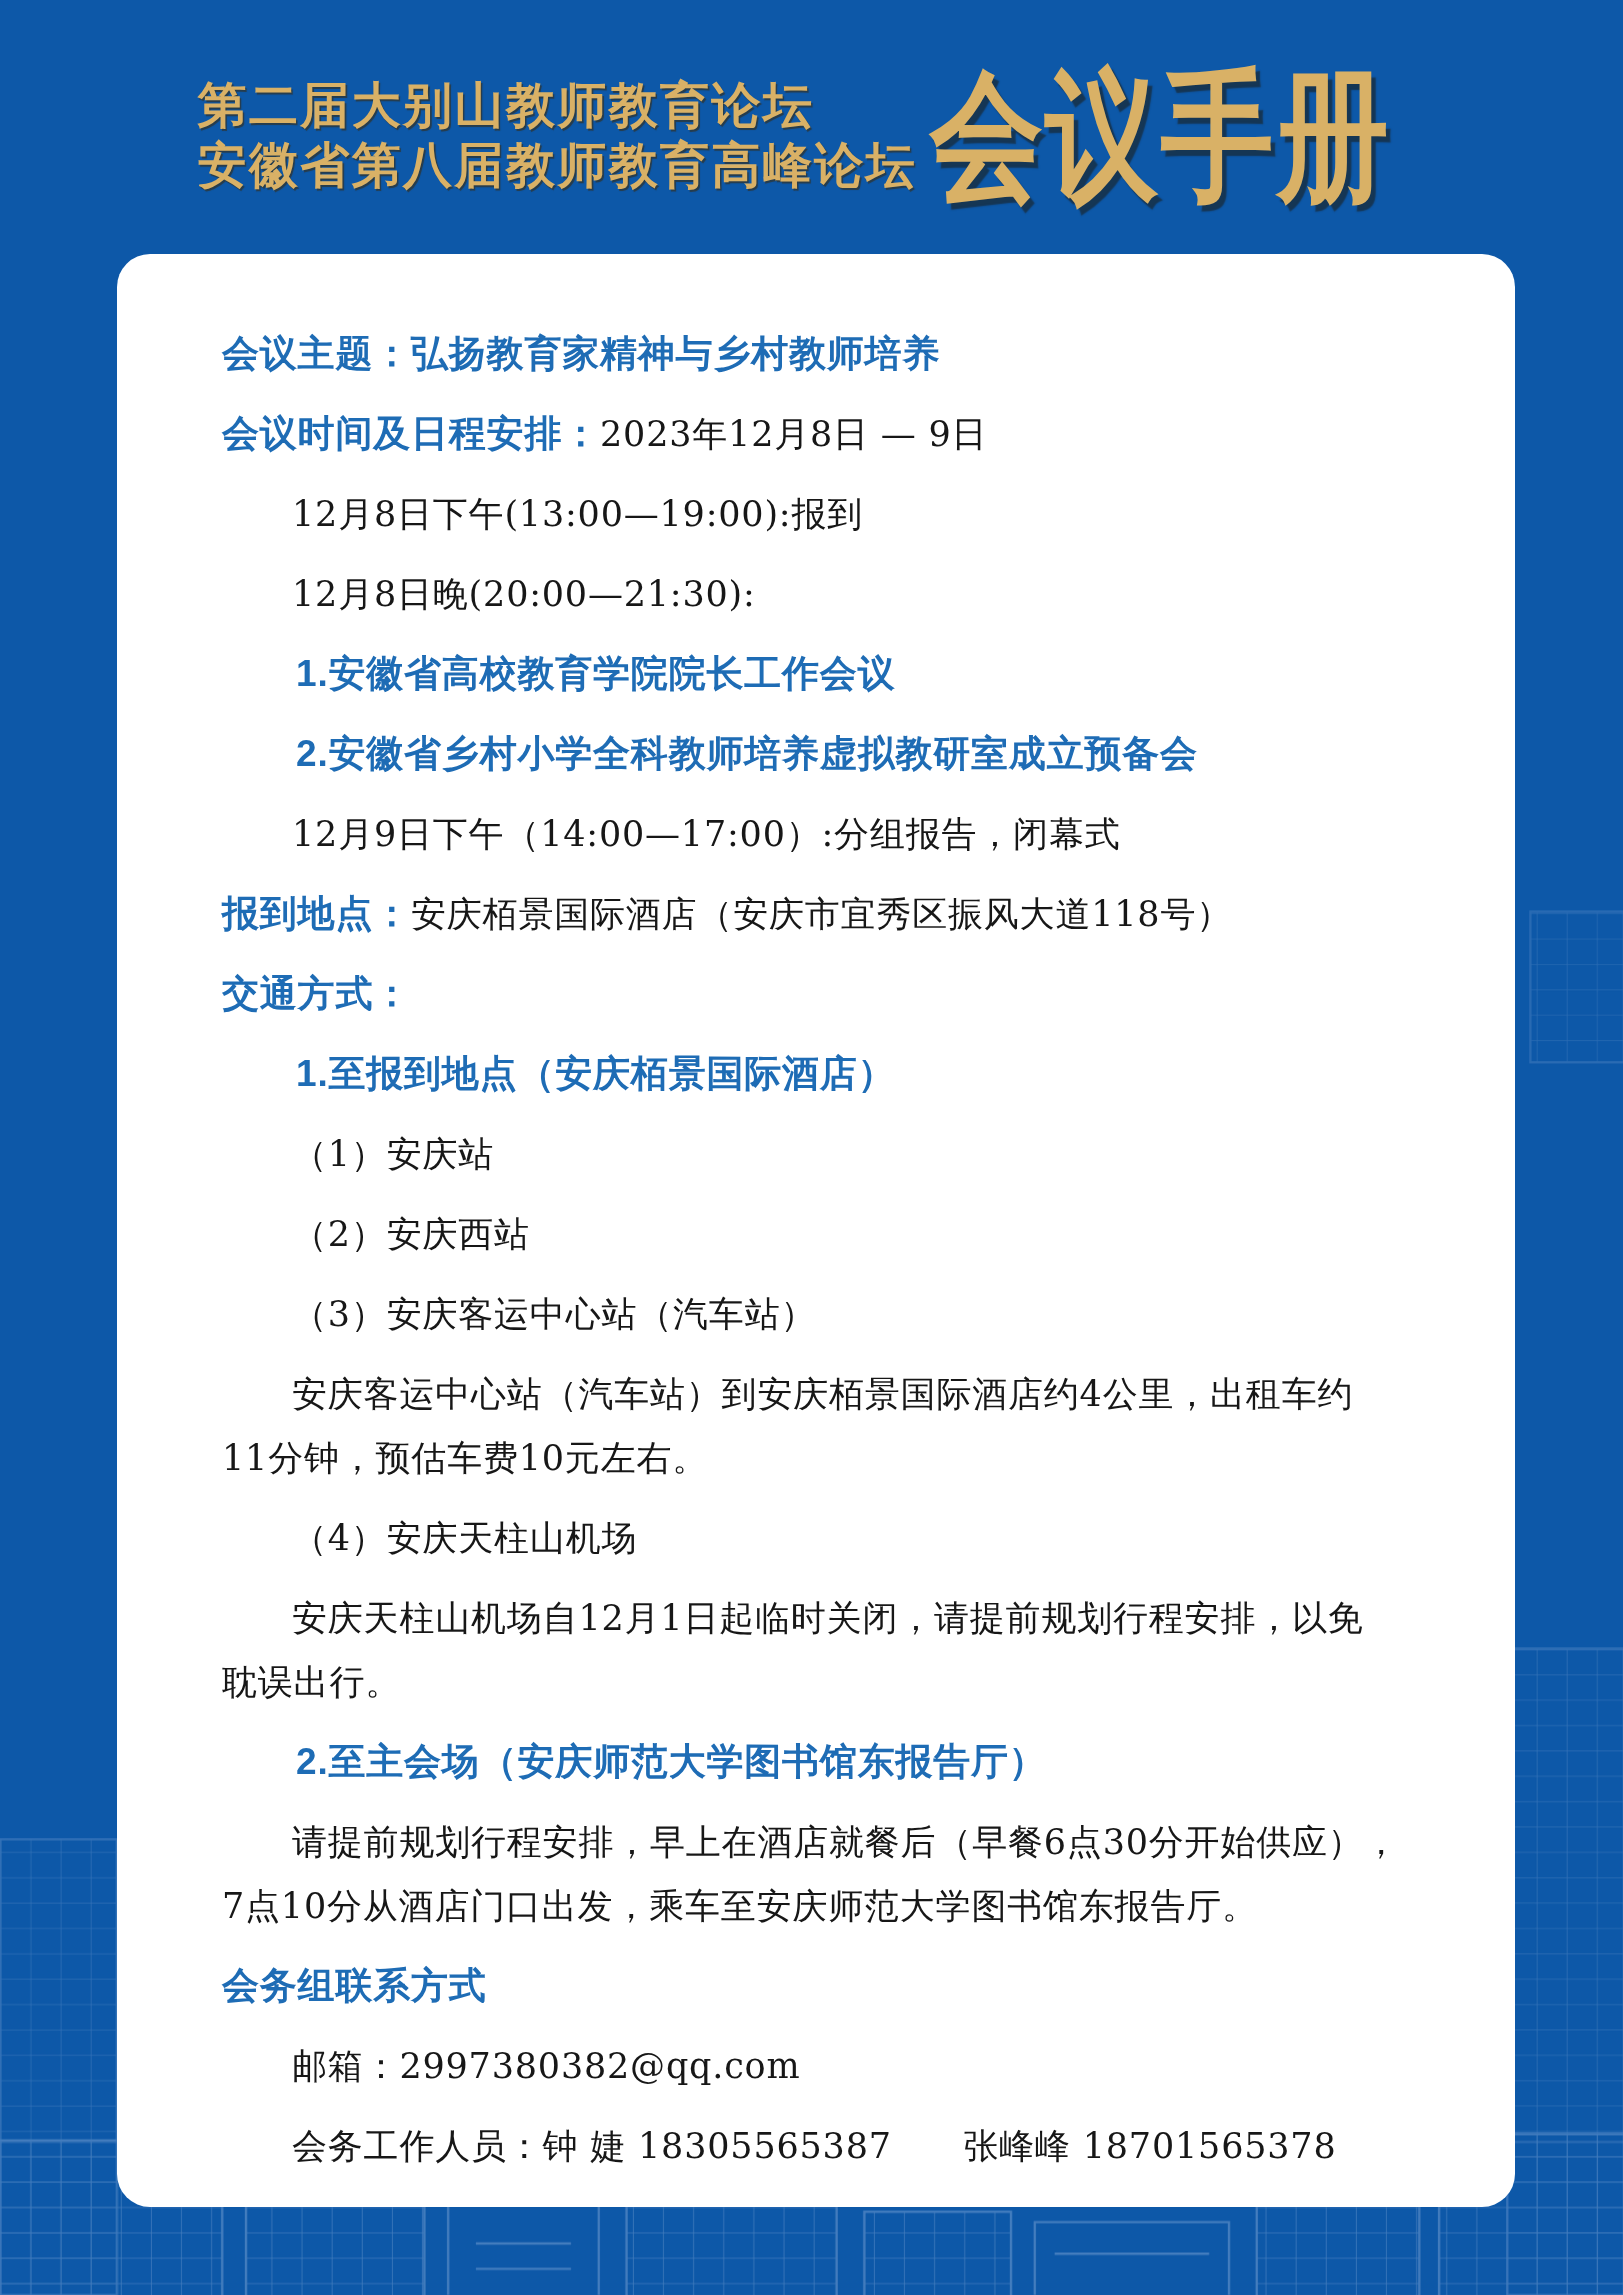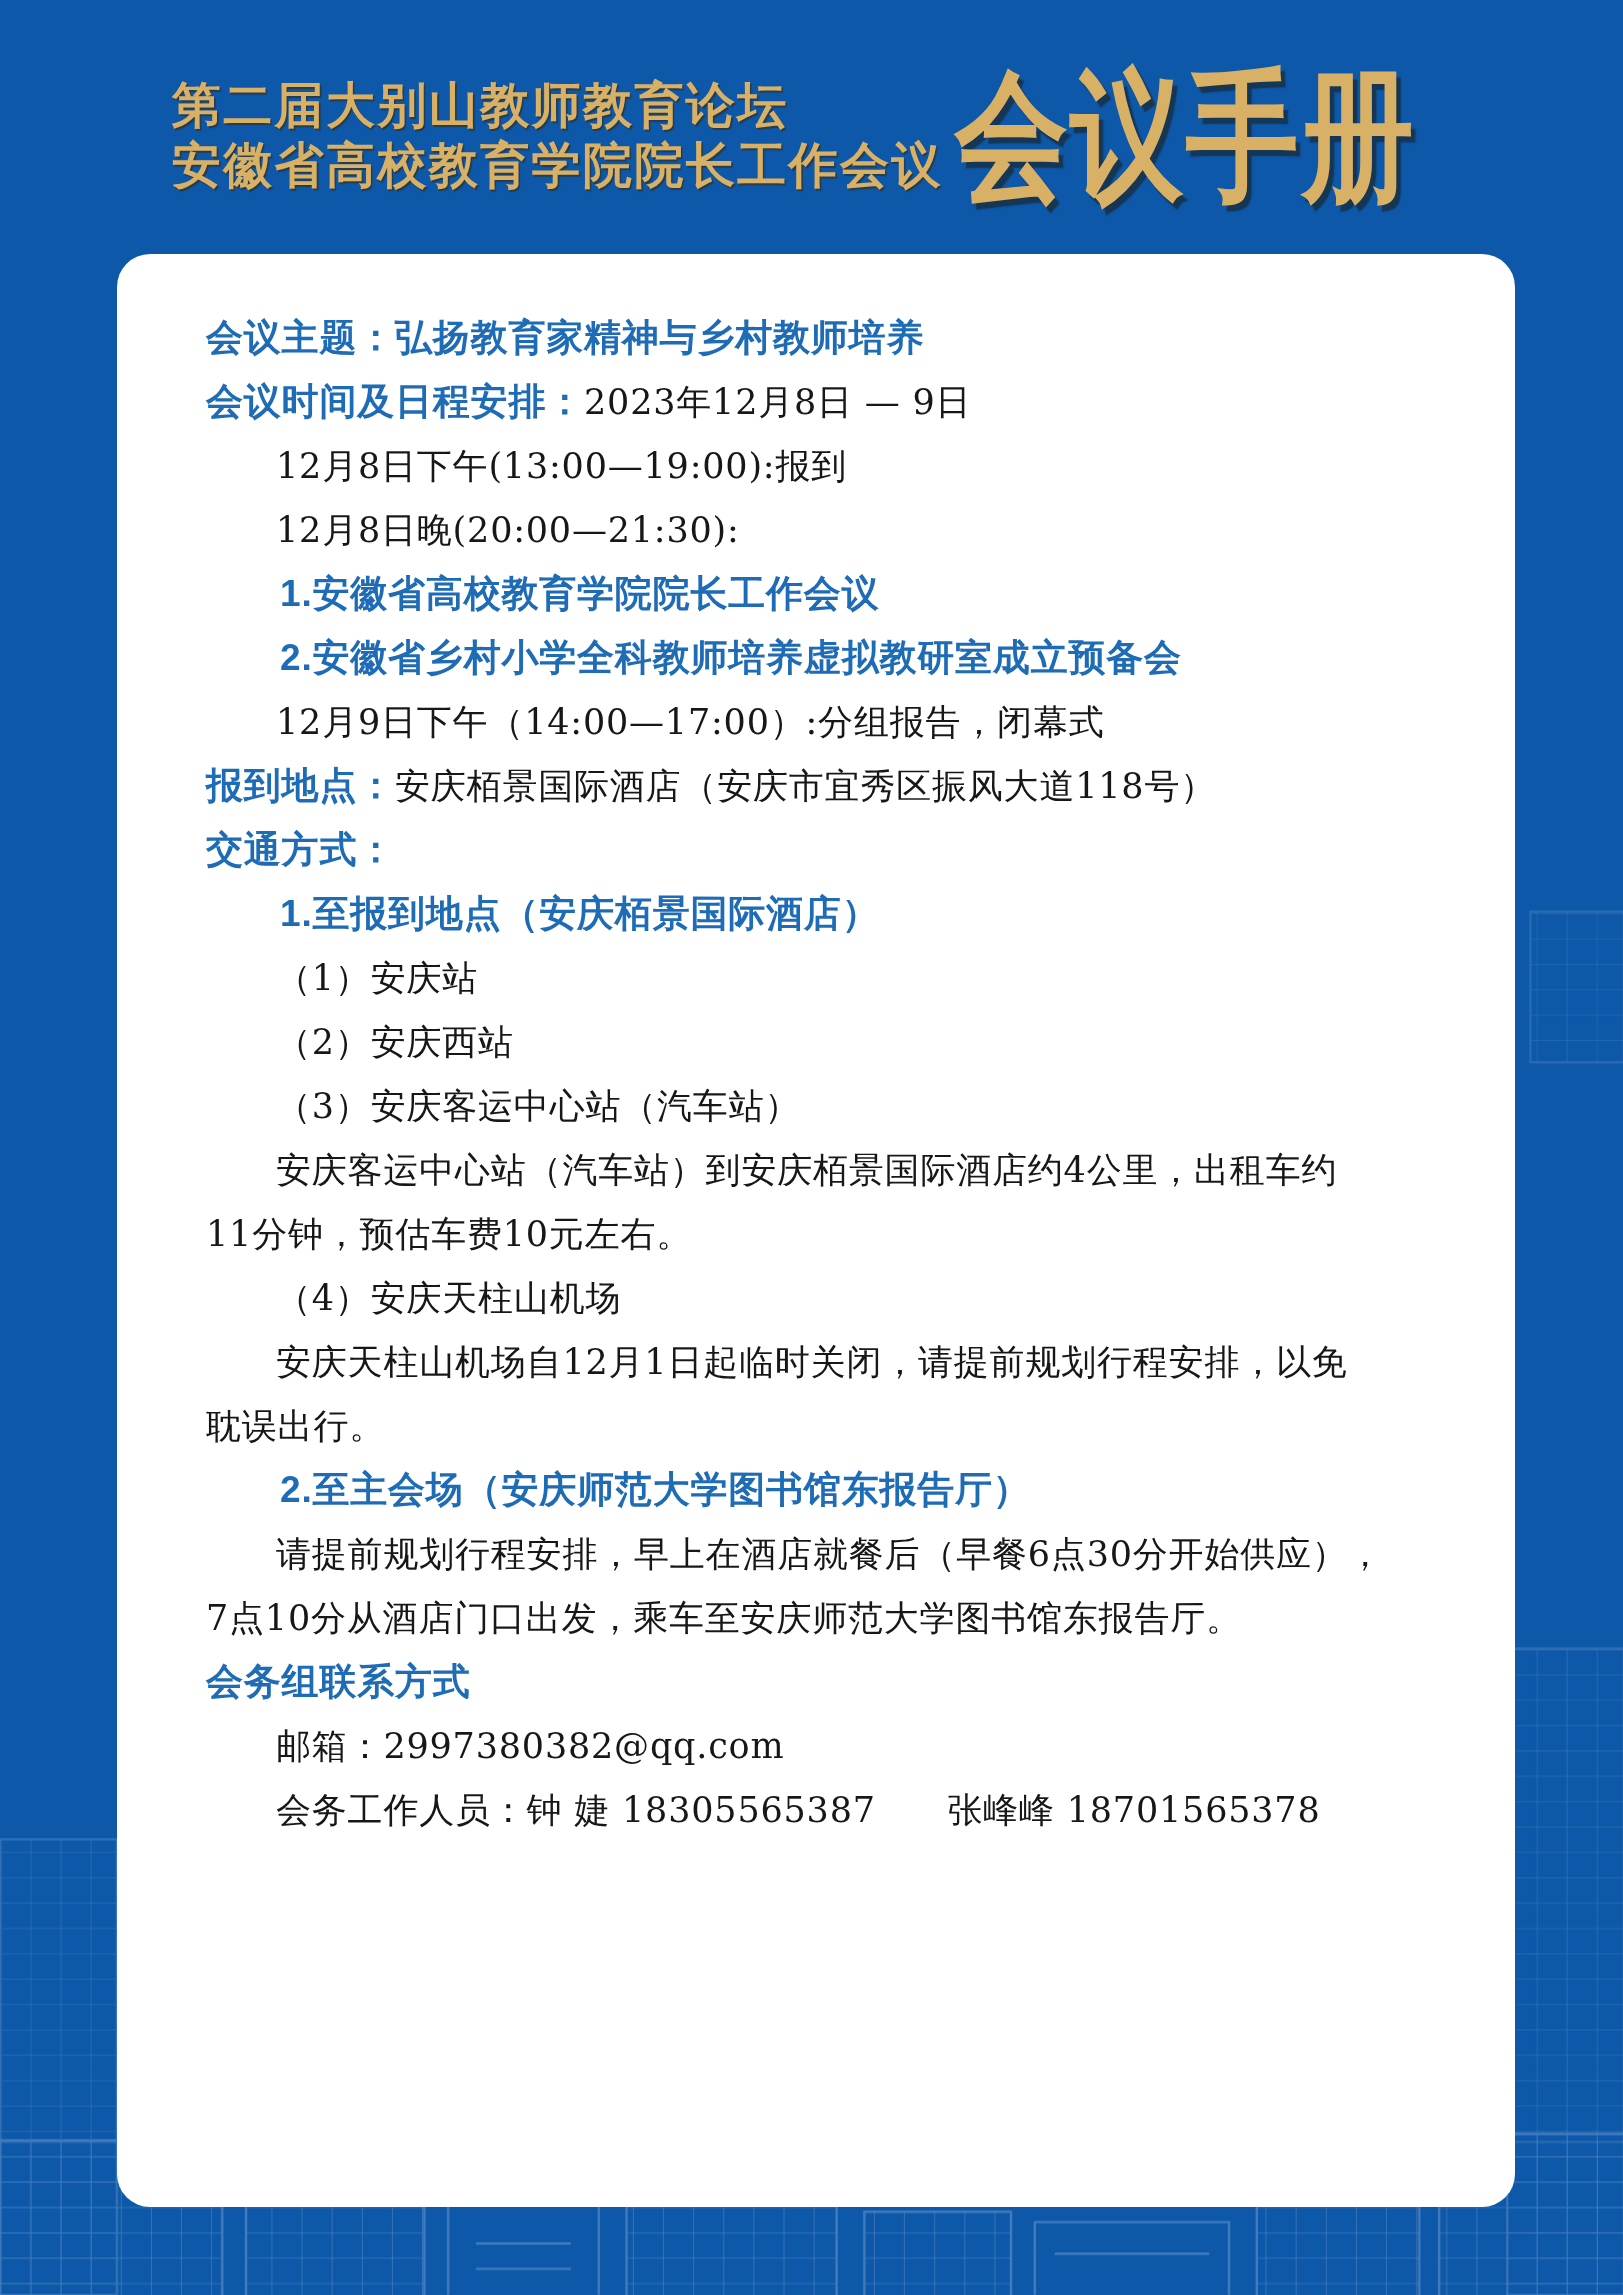"安徽省高校教育学院院长工作会议" div { text: 高校教育学院院长工作会议 -> 第八届教师教育高峰论坛 }
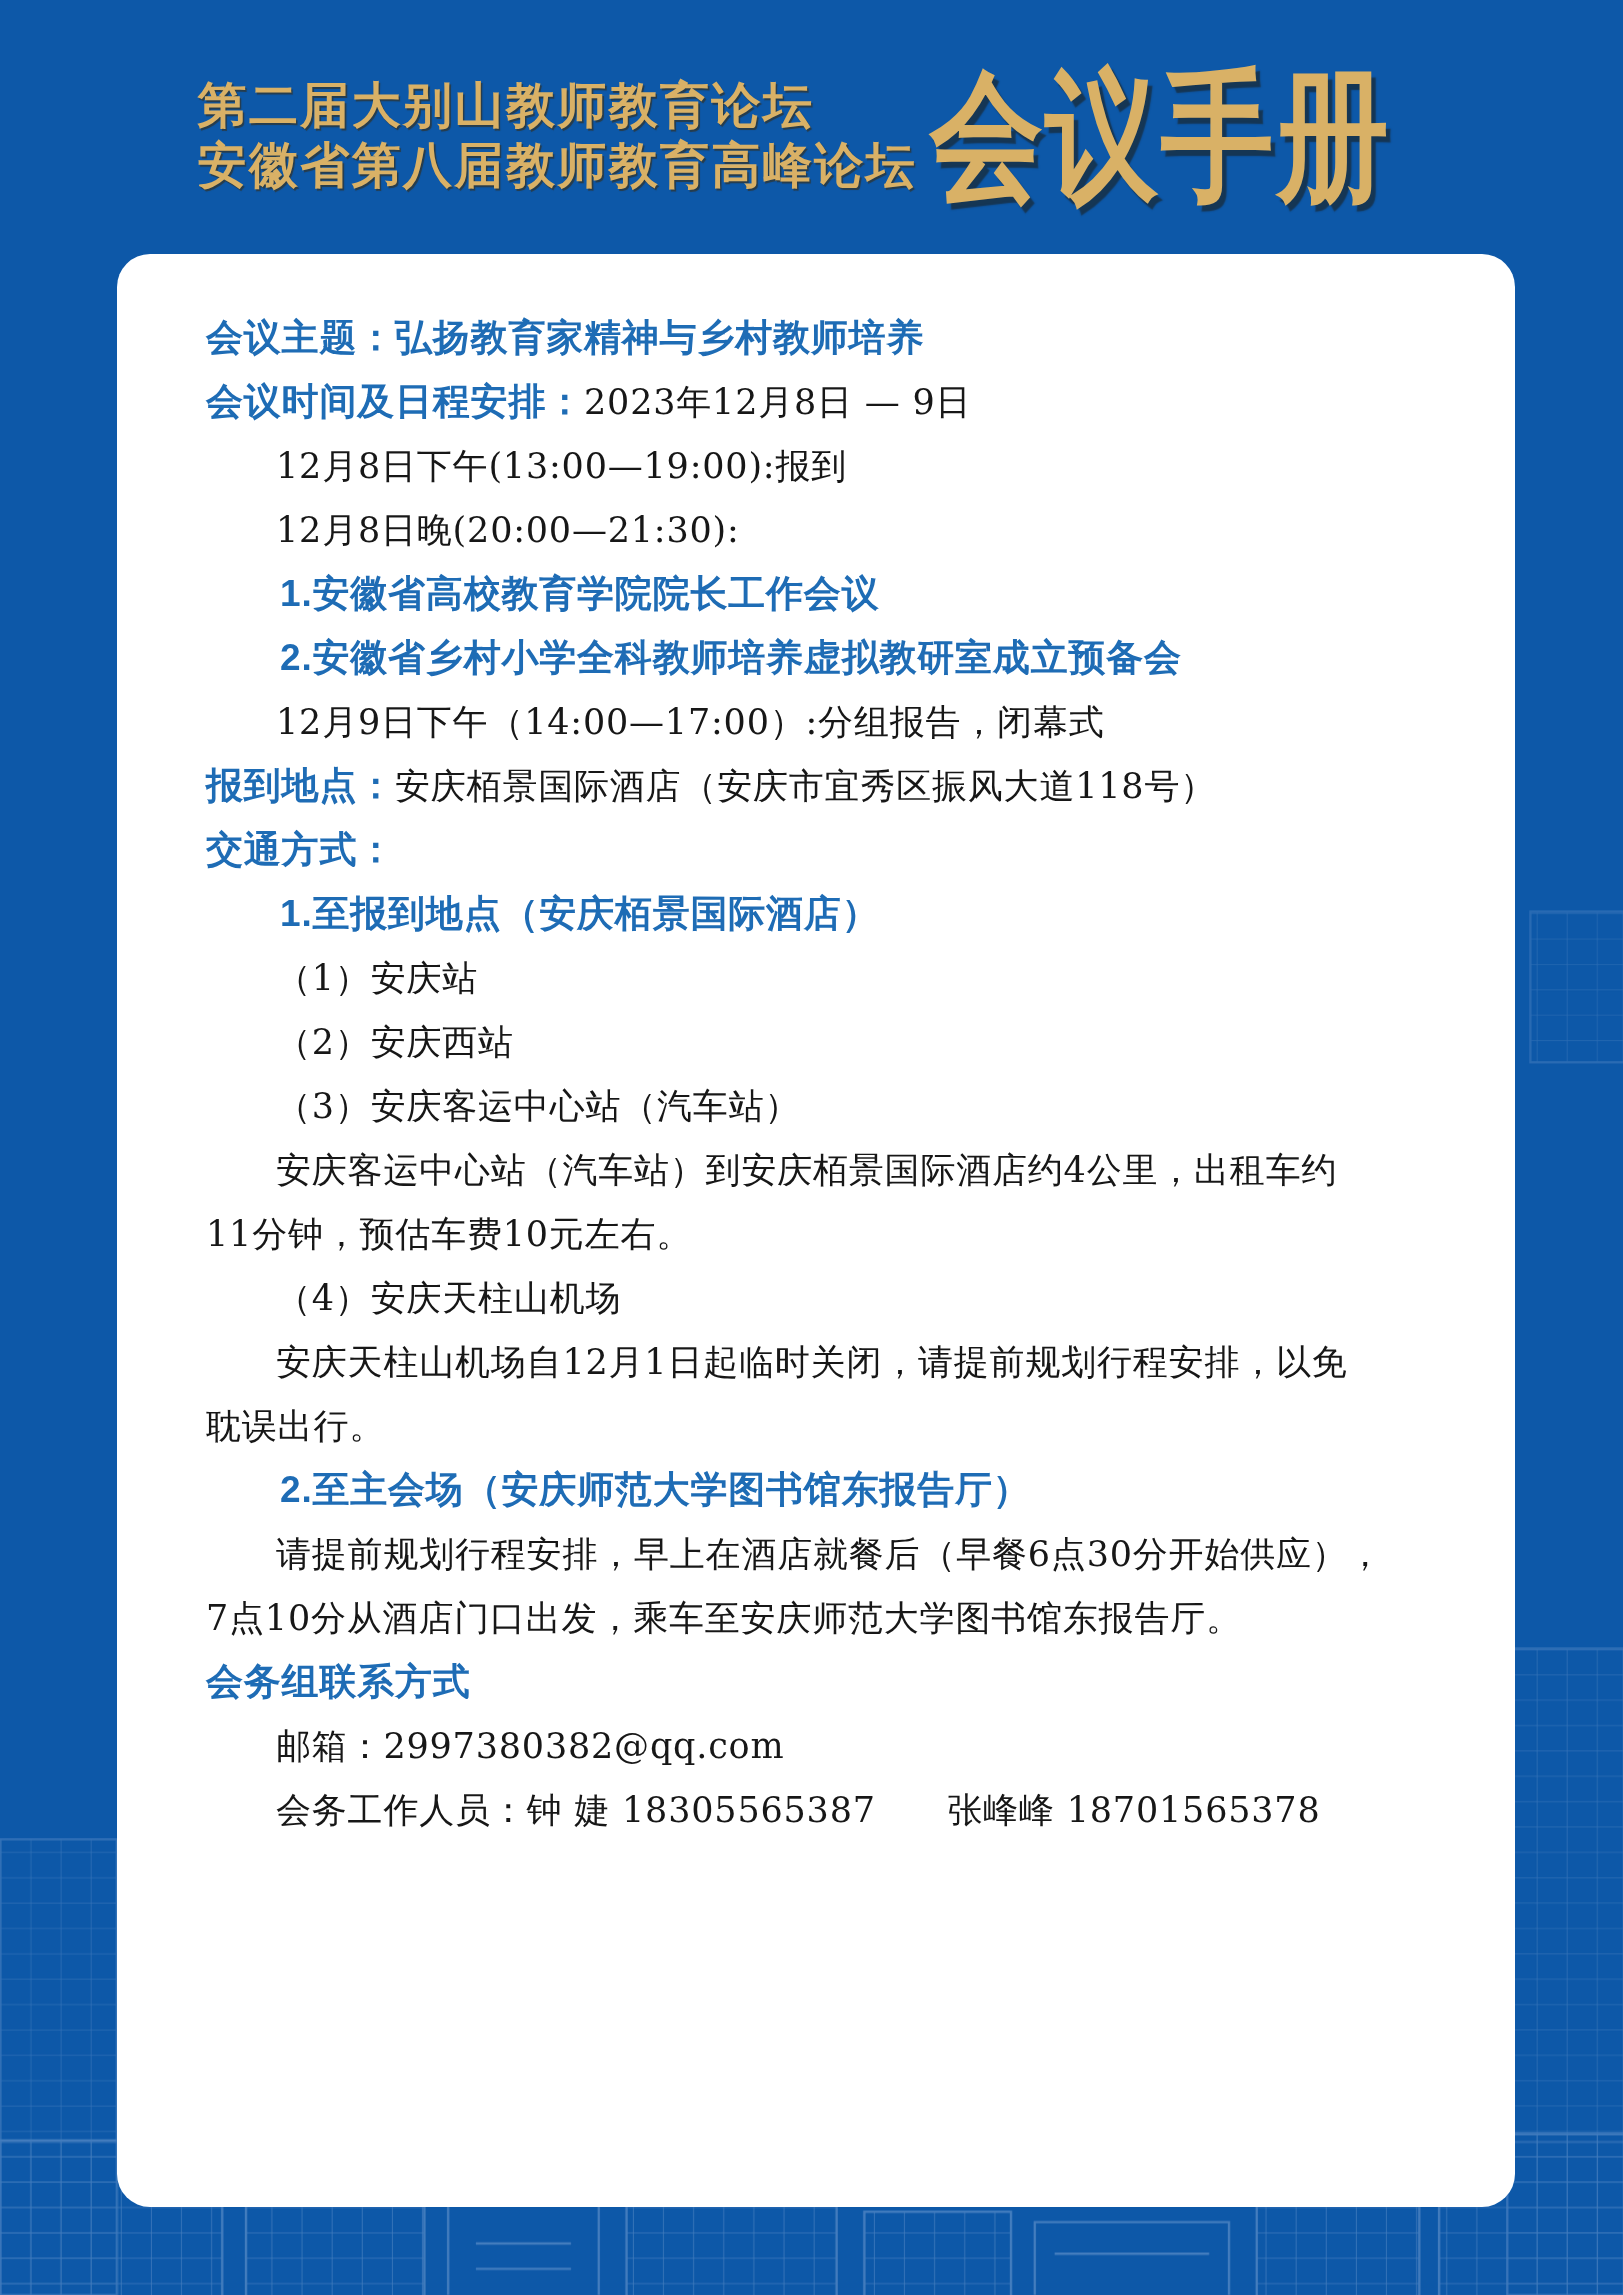"会议主题：弘扬教育家精神与乡村教师培养" .line { margin: 0 -> 16px }
